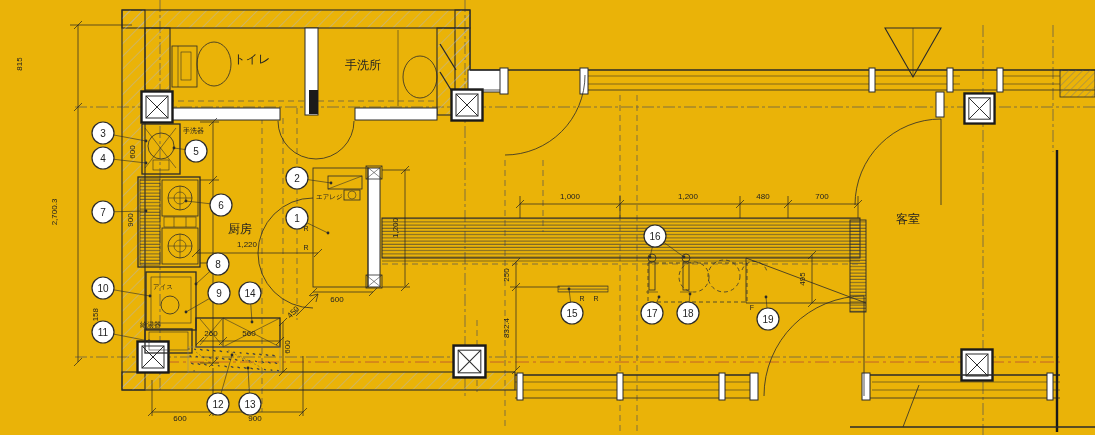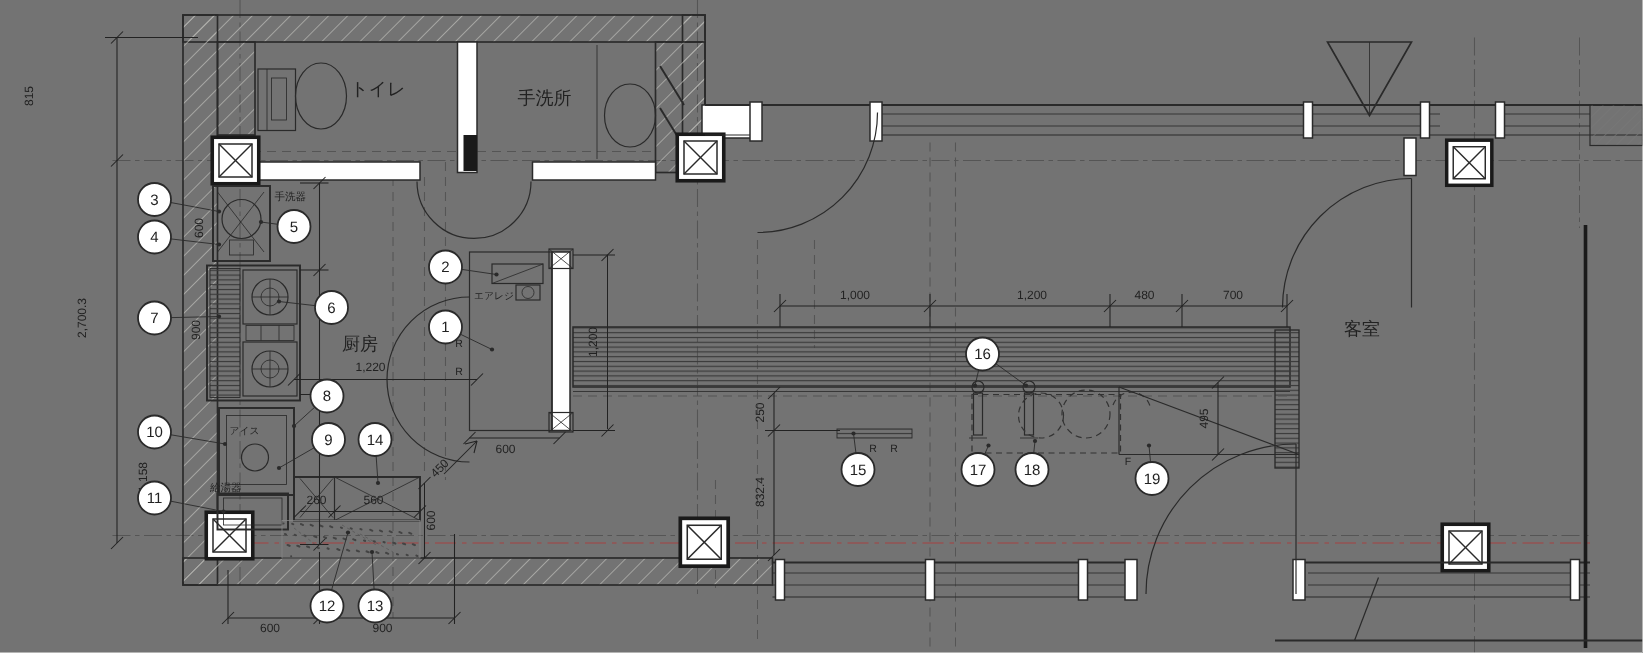"トイレ" #stage { background: #737373 -> #eab308 }
